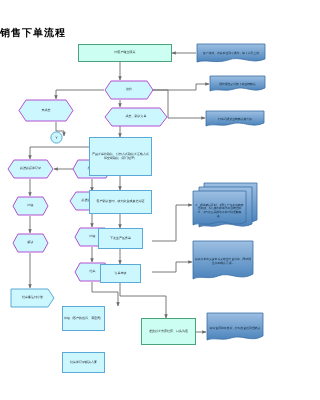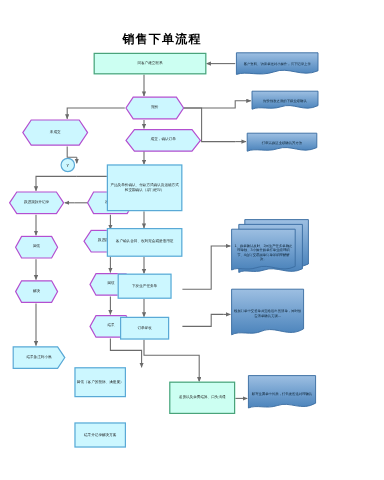"销售下单流程" .title { text-align: center -> left }
